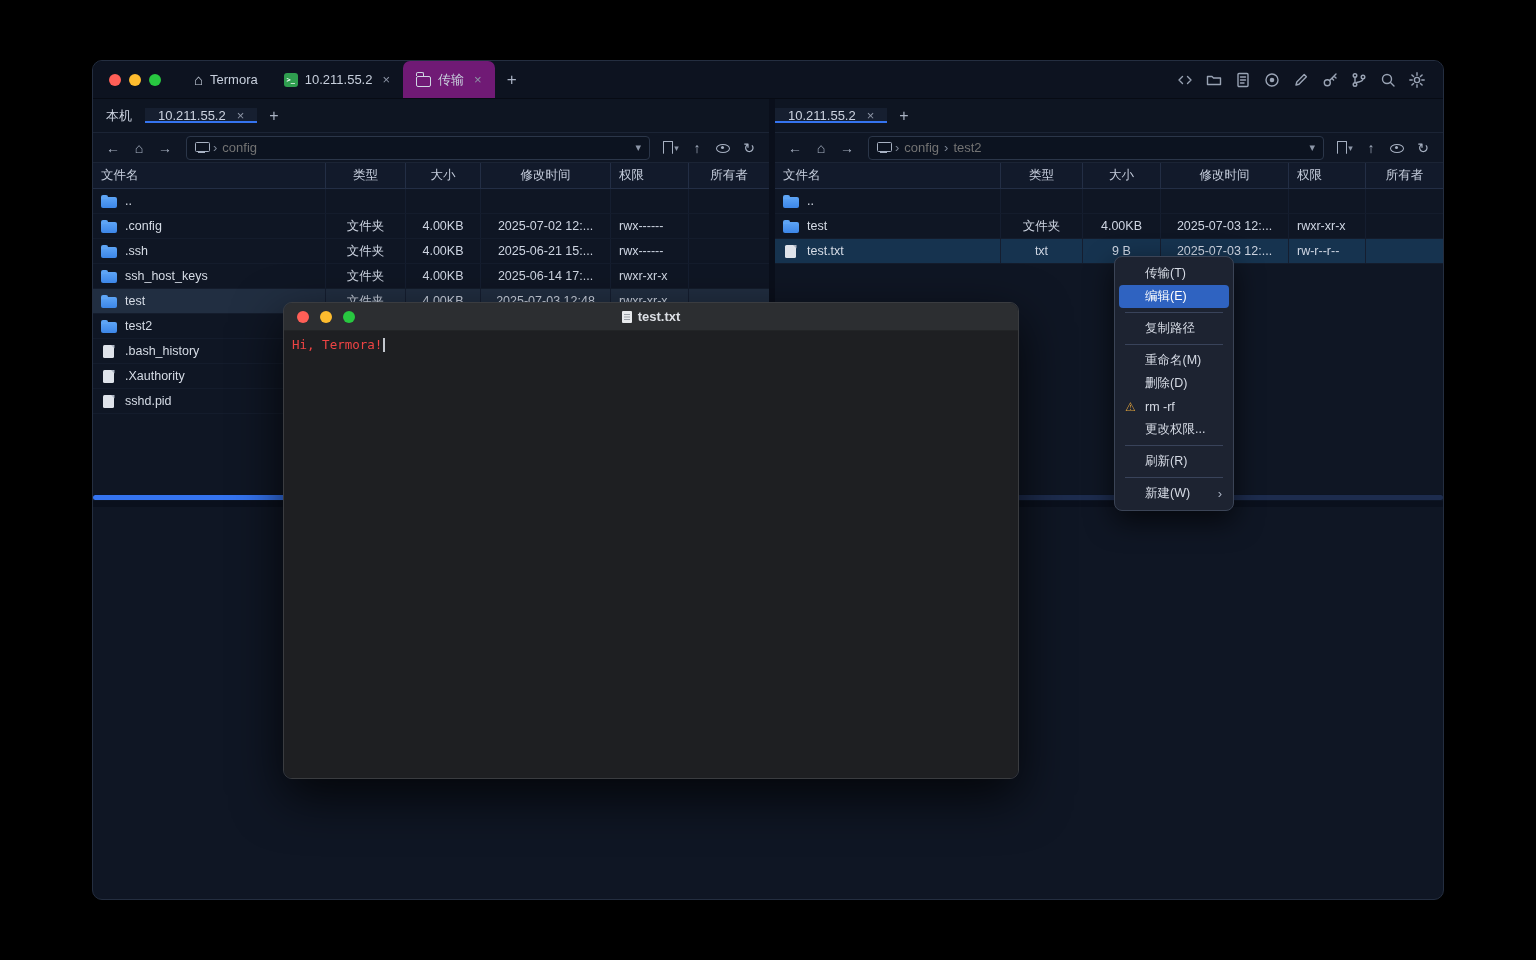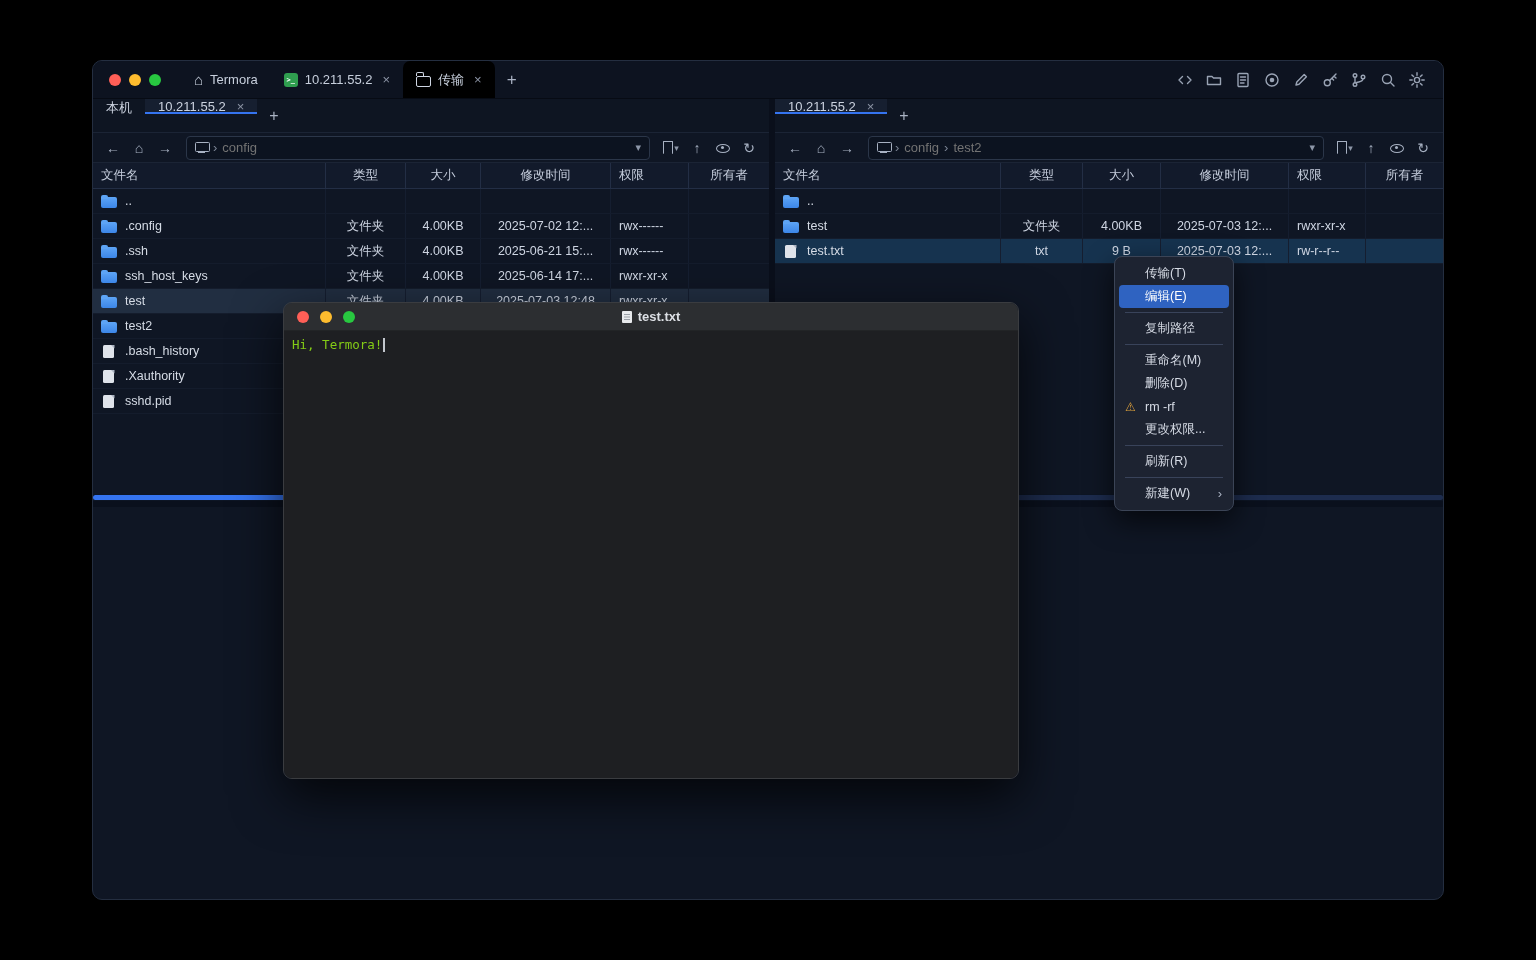"传输" .main-tab.active { background: #000000 -> #701a75 }
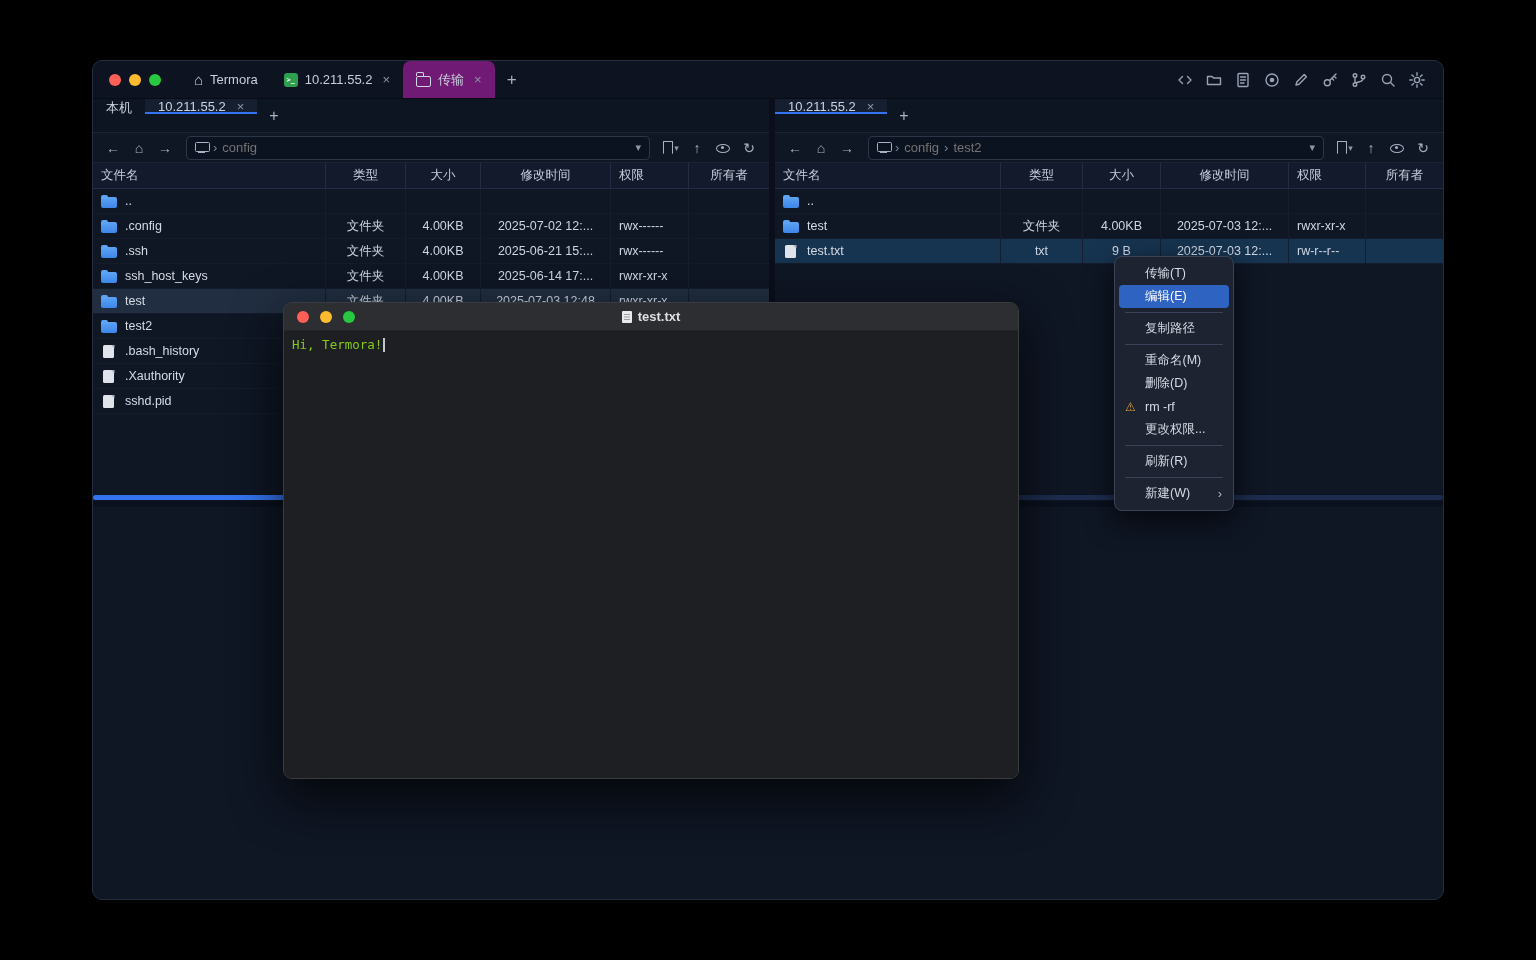"本机" .pane-tab-list { align-items: flex-start -> center }
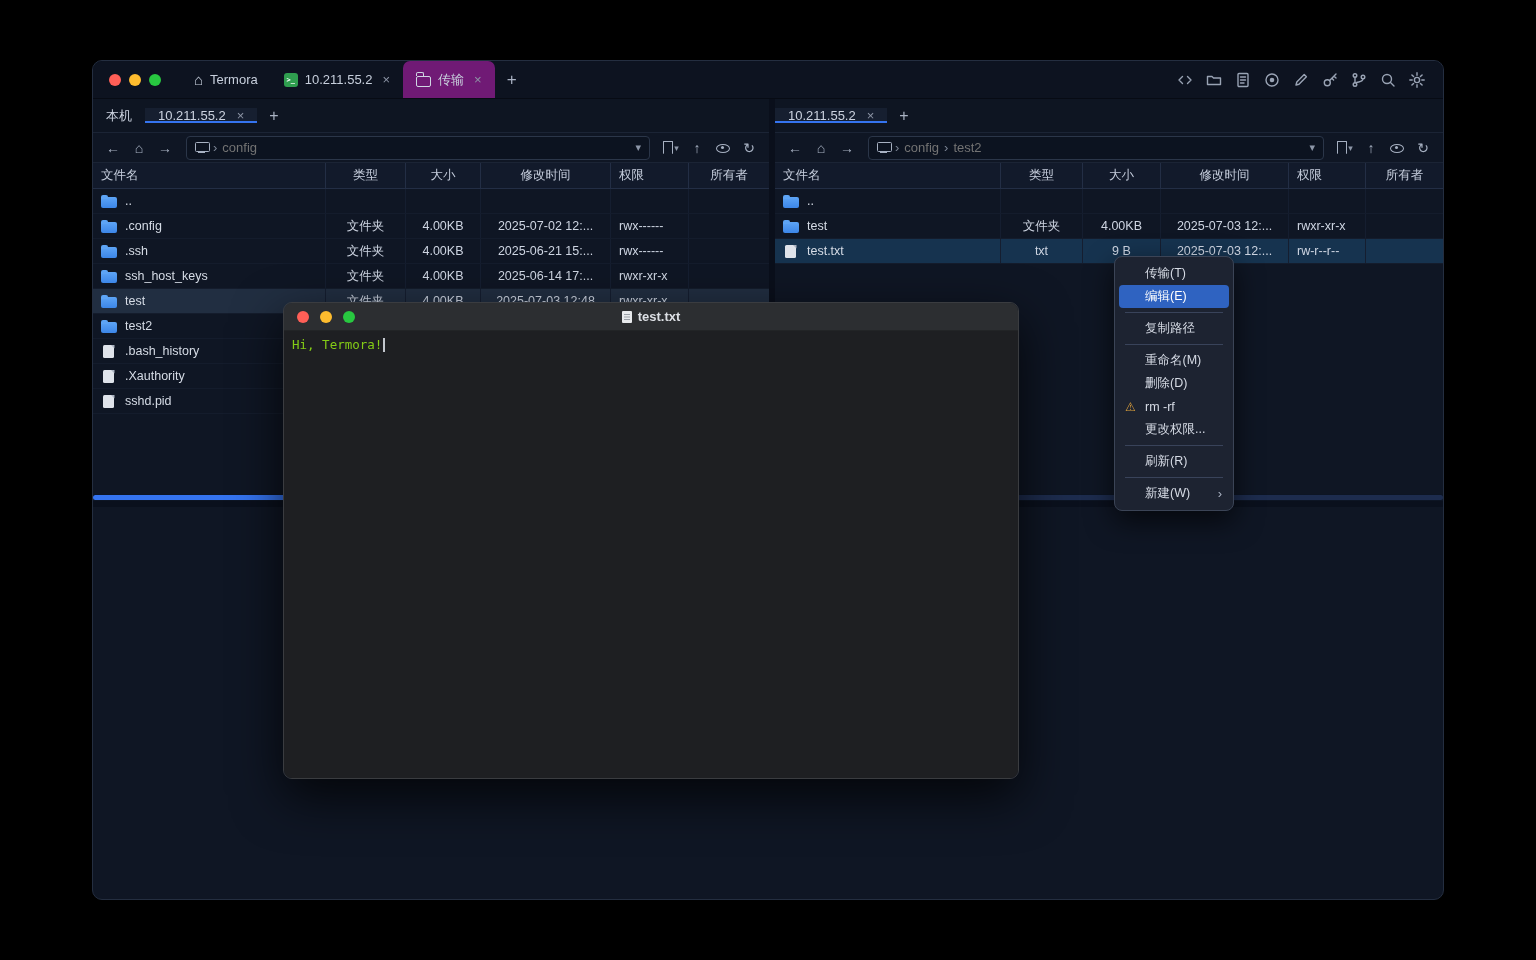"Hi, Termora!" .ed-body { color: #84cc16 -> #ef4444 }
